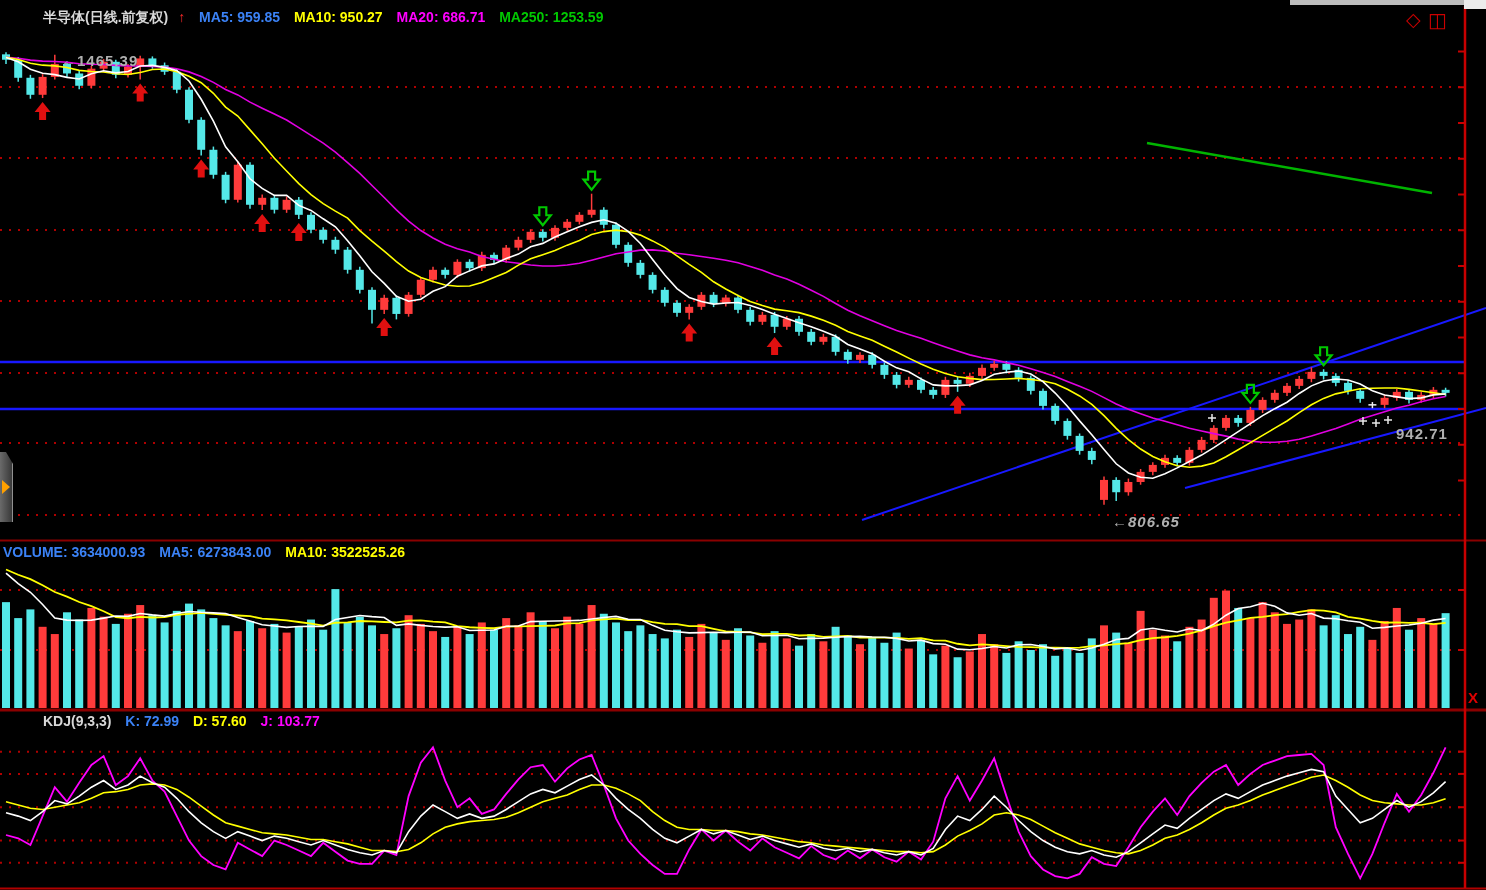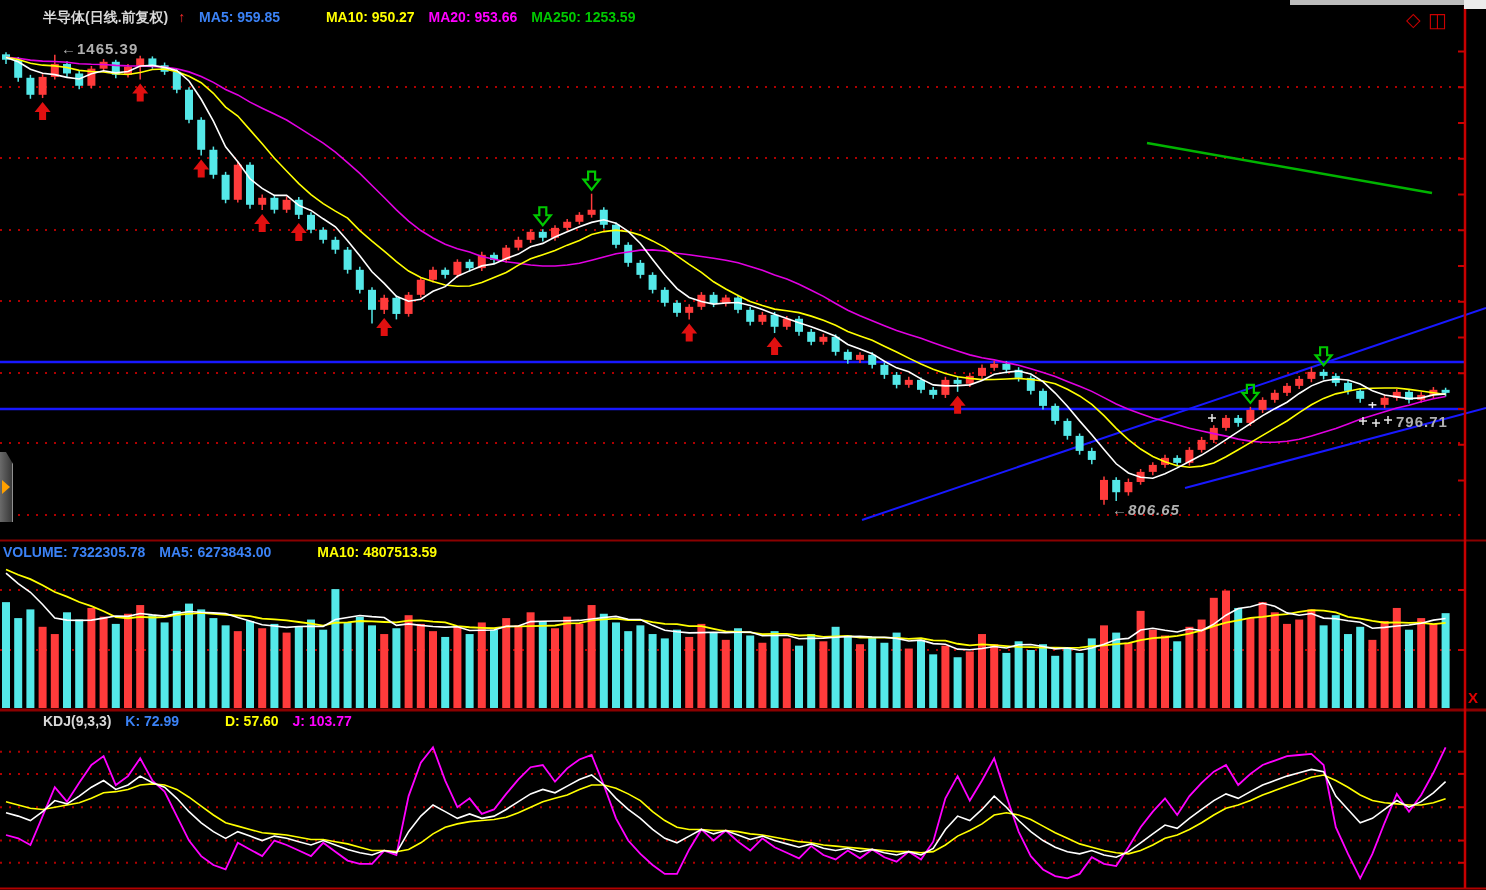"MA10: 950.27" .t-yel { margin-left: 32px -> none }
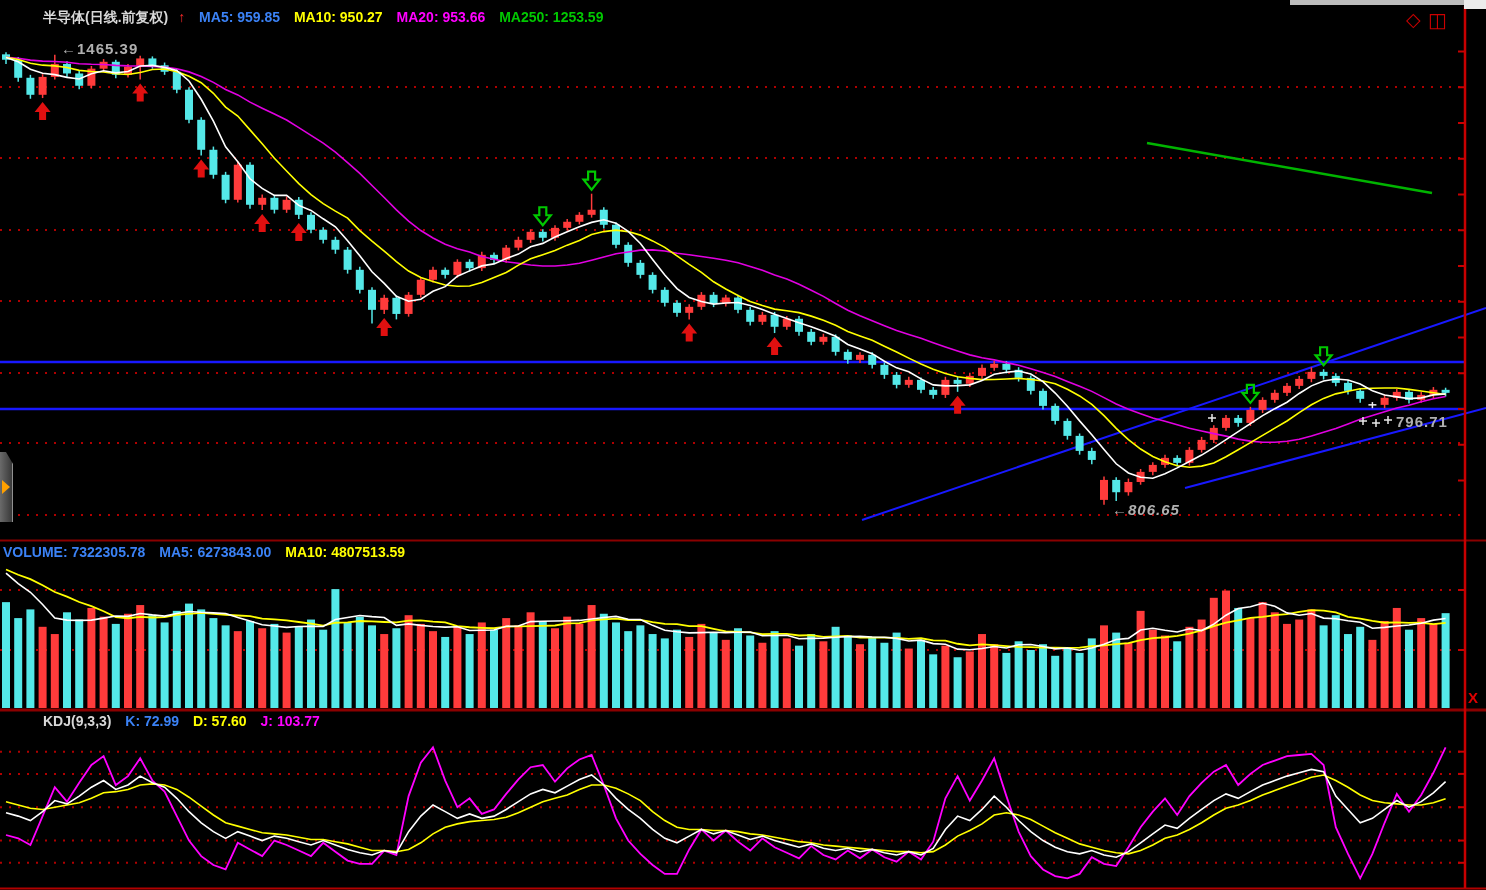"MA20: 953.66" span.t-mag { text: 953.66 -> 686.71 }
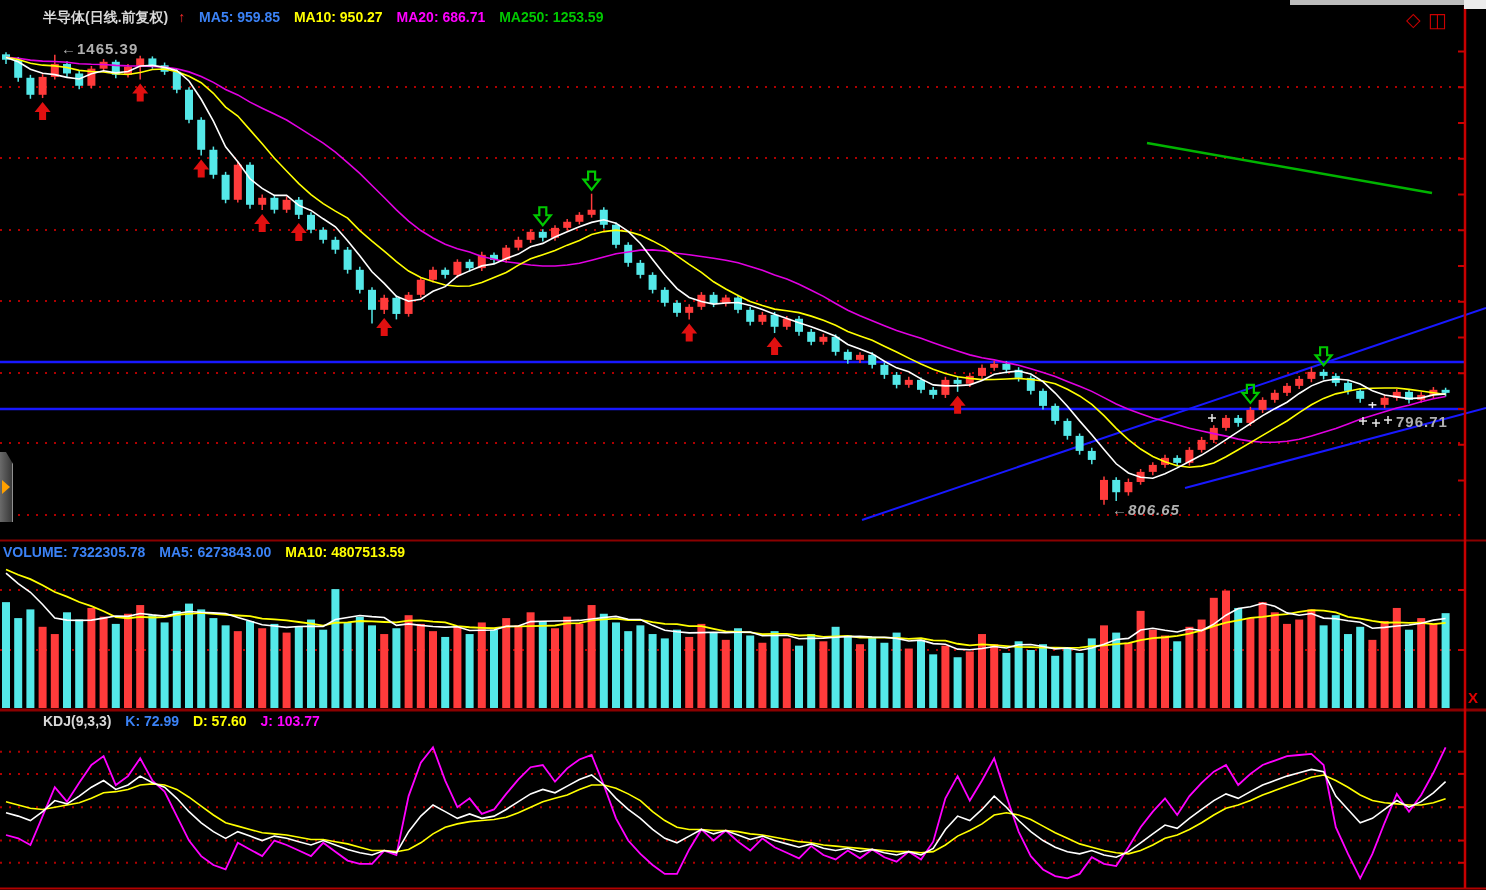"←1465.39" .pricelbl { margin-top: none -> 12px }
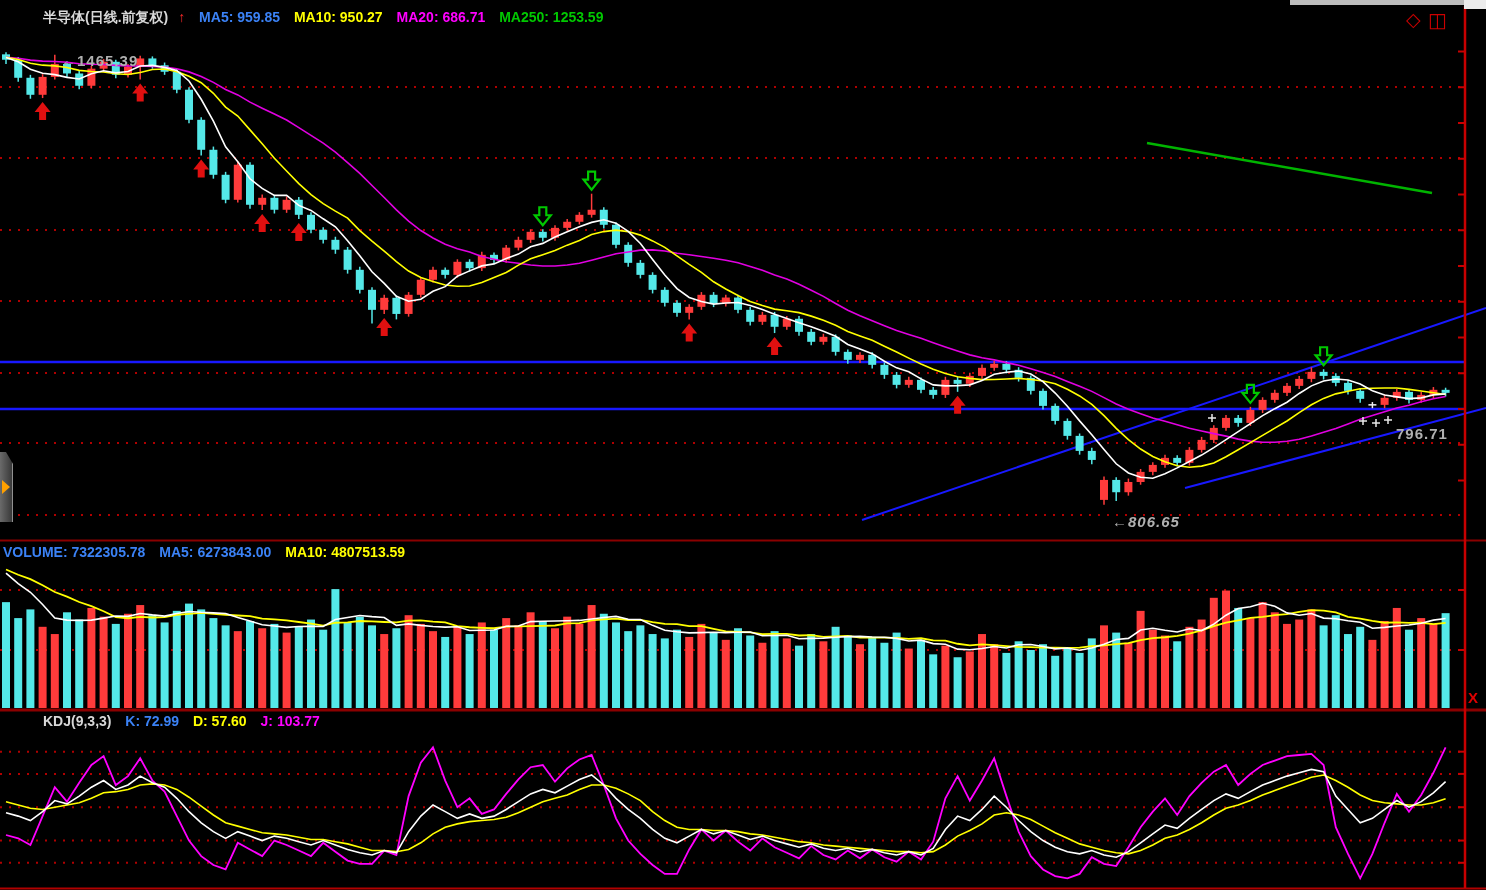"796.71" div.pricelbl { text: 796.71 -> 942.71 }
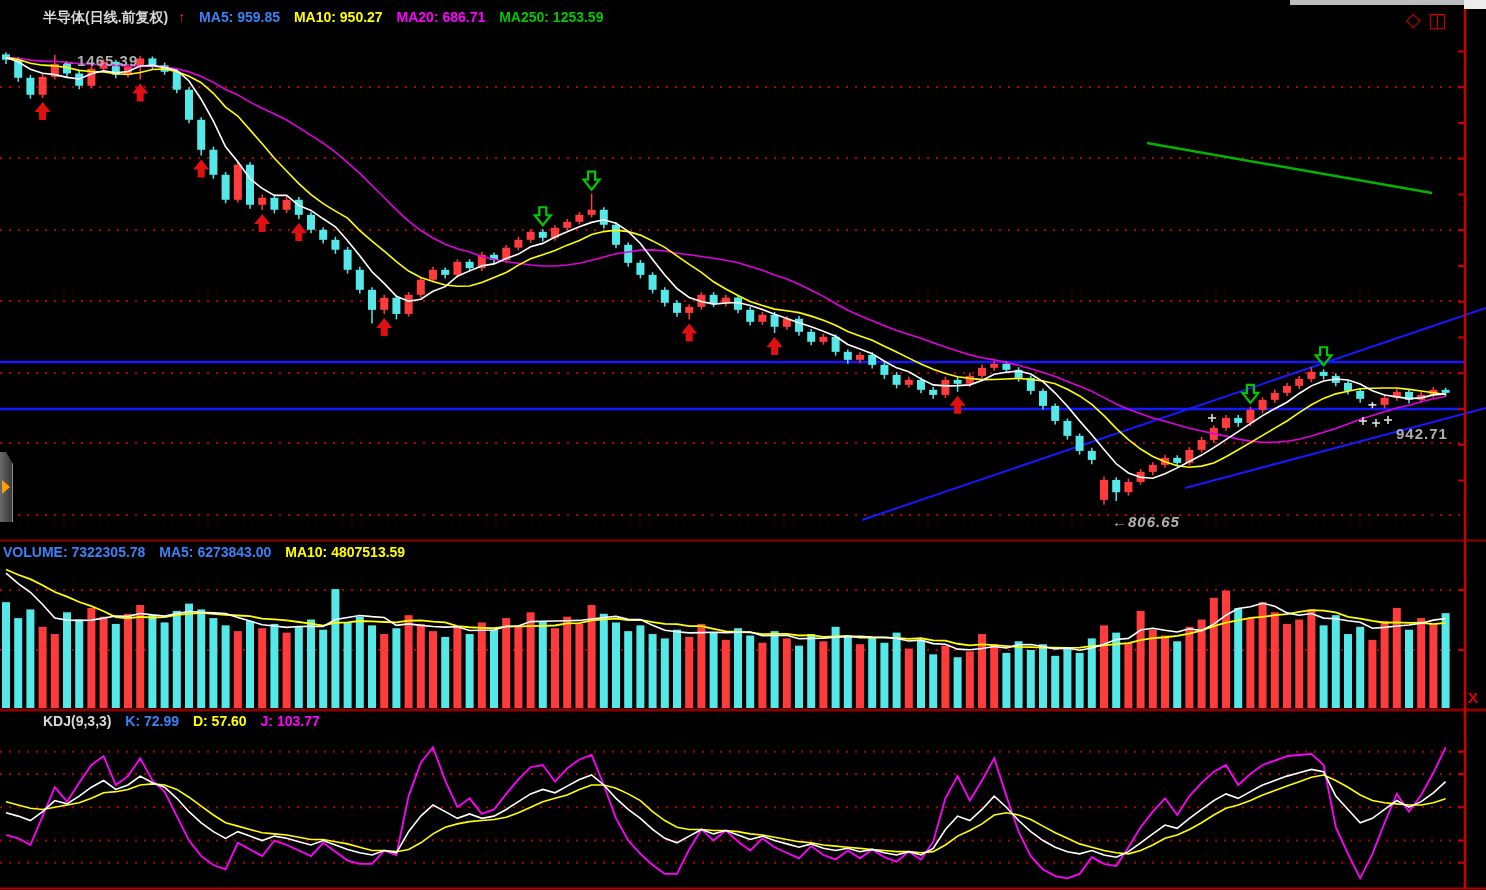"VOLUME: 7322305.78" span.t-white { text: 7322305.78 -> 3634000.93 }
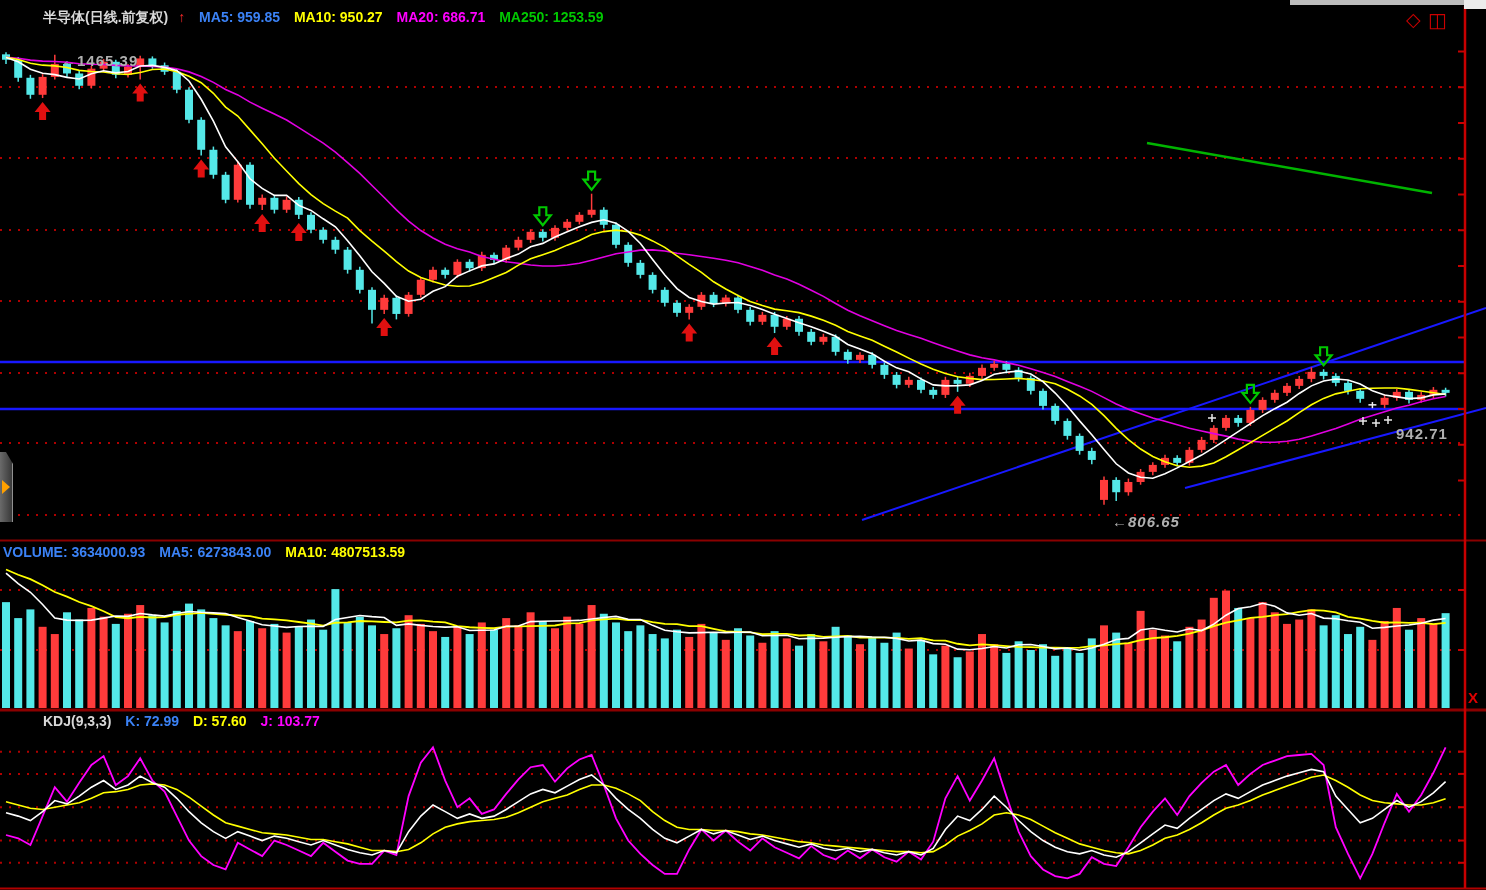"MA10: 4807513.59" span.t-yel { text: 4807513.59 -> 3522525.26 }
